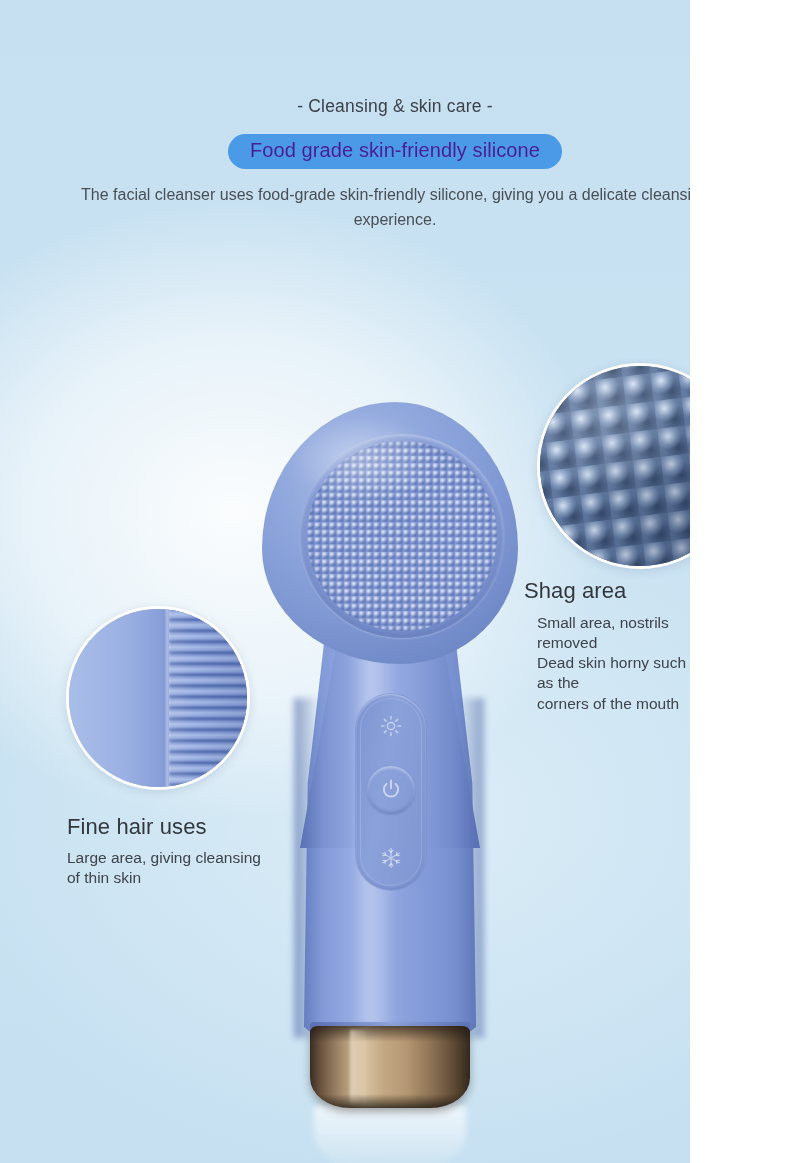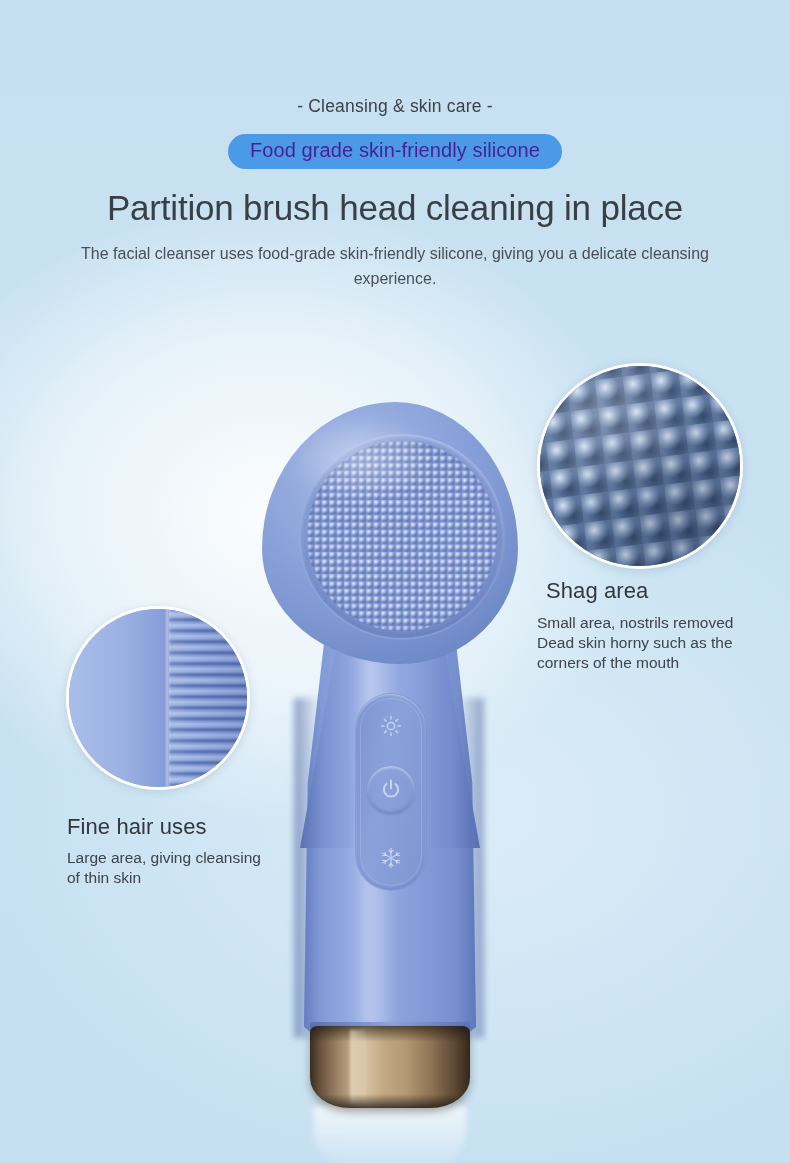"- Cleansing & skin care" #poster { width: 790px -> 690px }
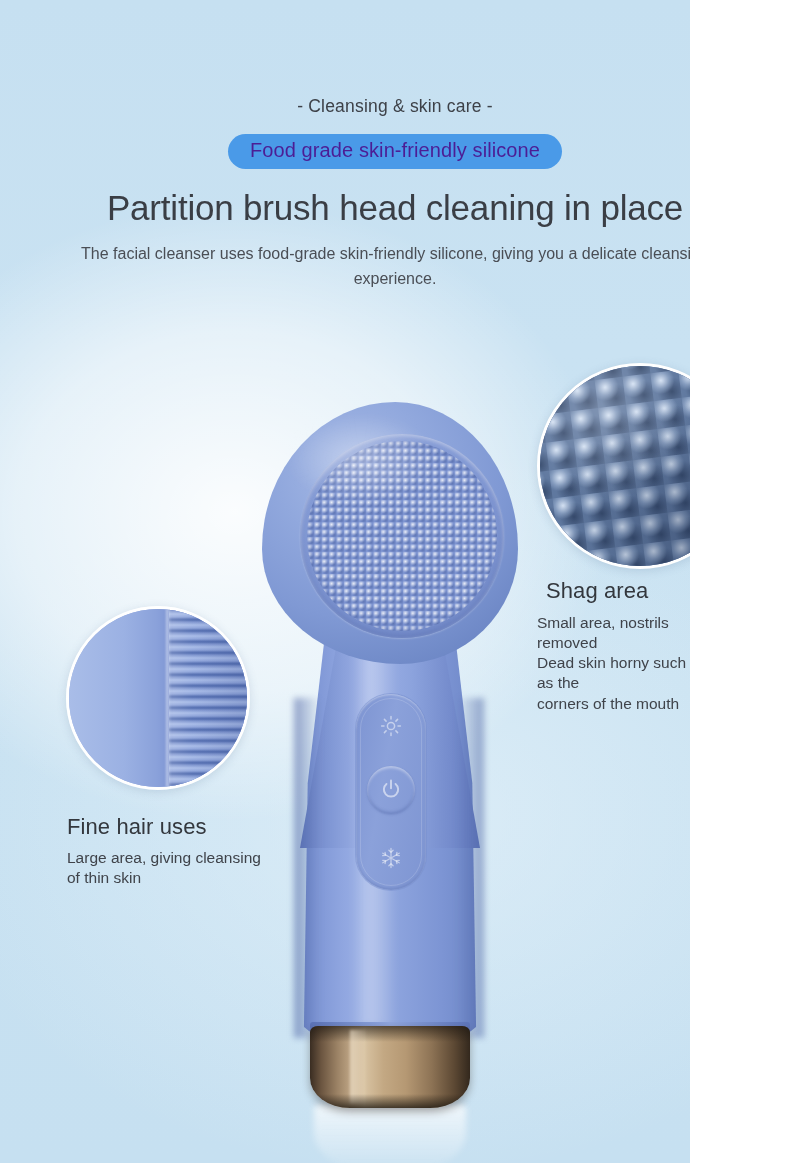"Partition brush head cleaning in" h1.headline { html: <h1>Partition brush head cleaning in place</h1> -> none }
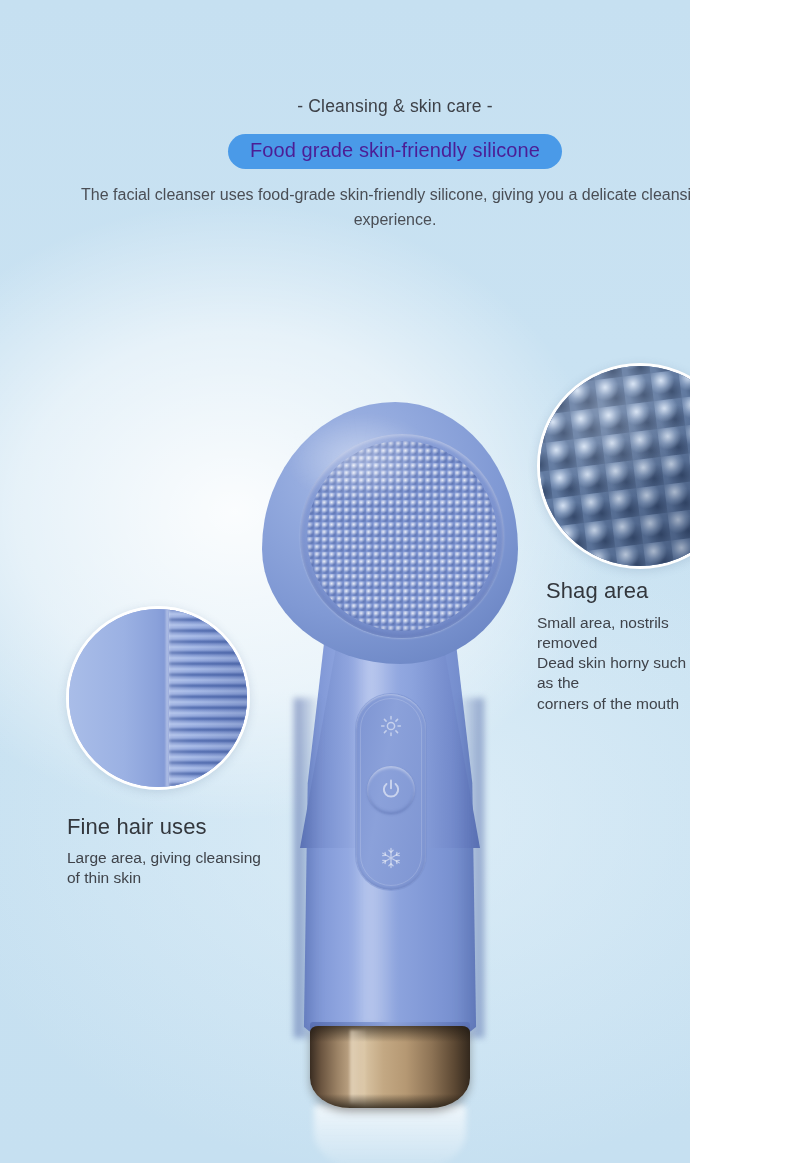"Shag area" #shag-title { left: 546px -> 524px }
